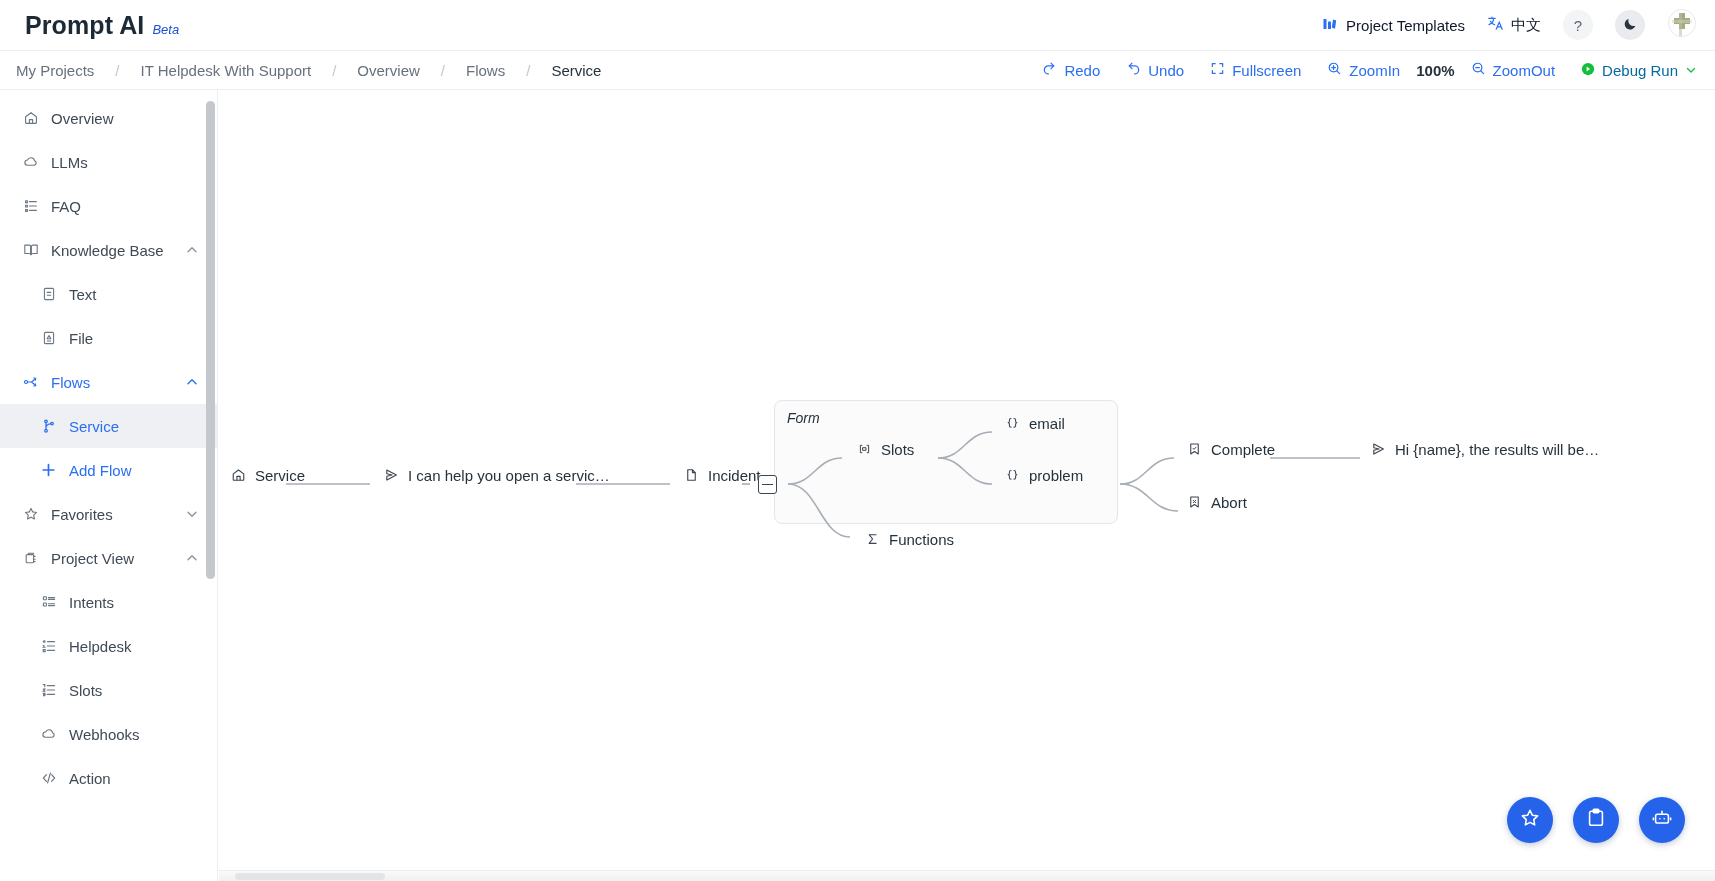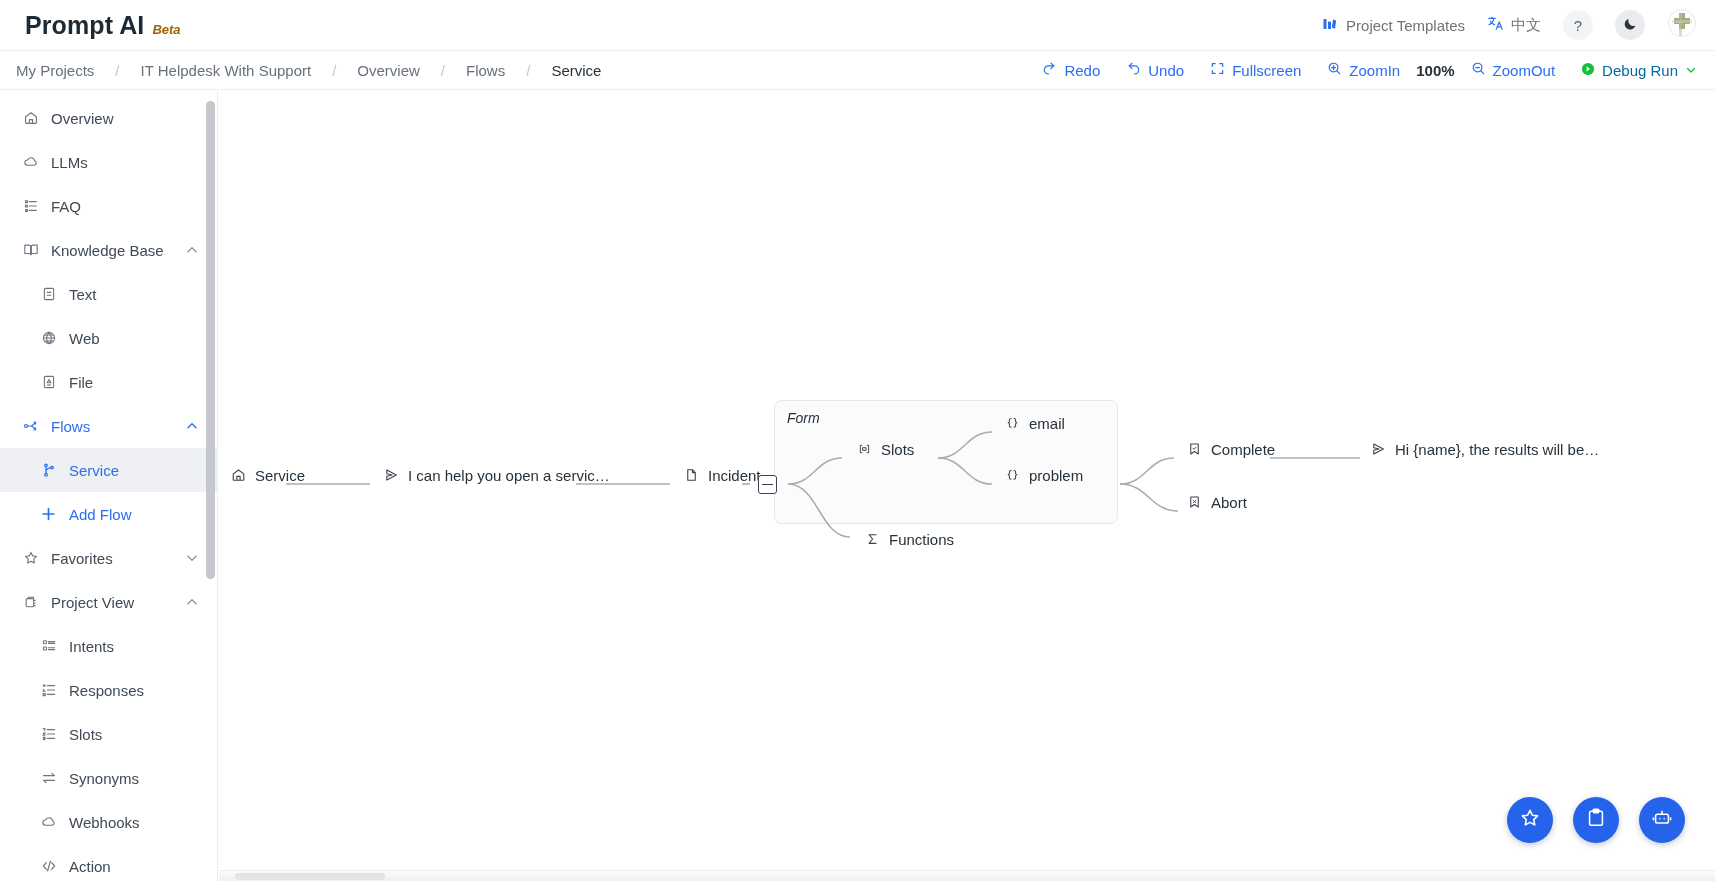"Beta" .brand-beta { color: #a16207 -> #1d4ed8; font-weight: 700 -> 400 }
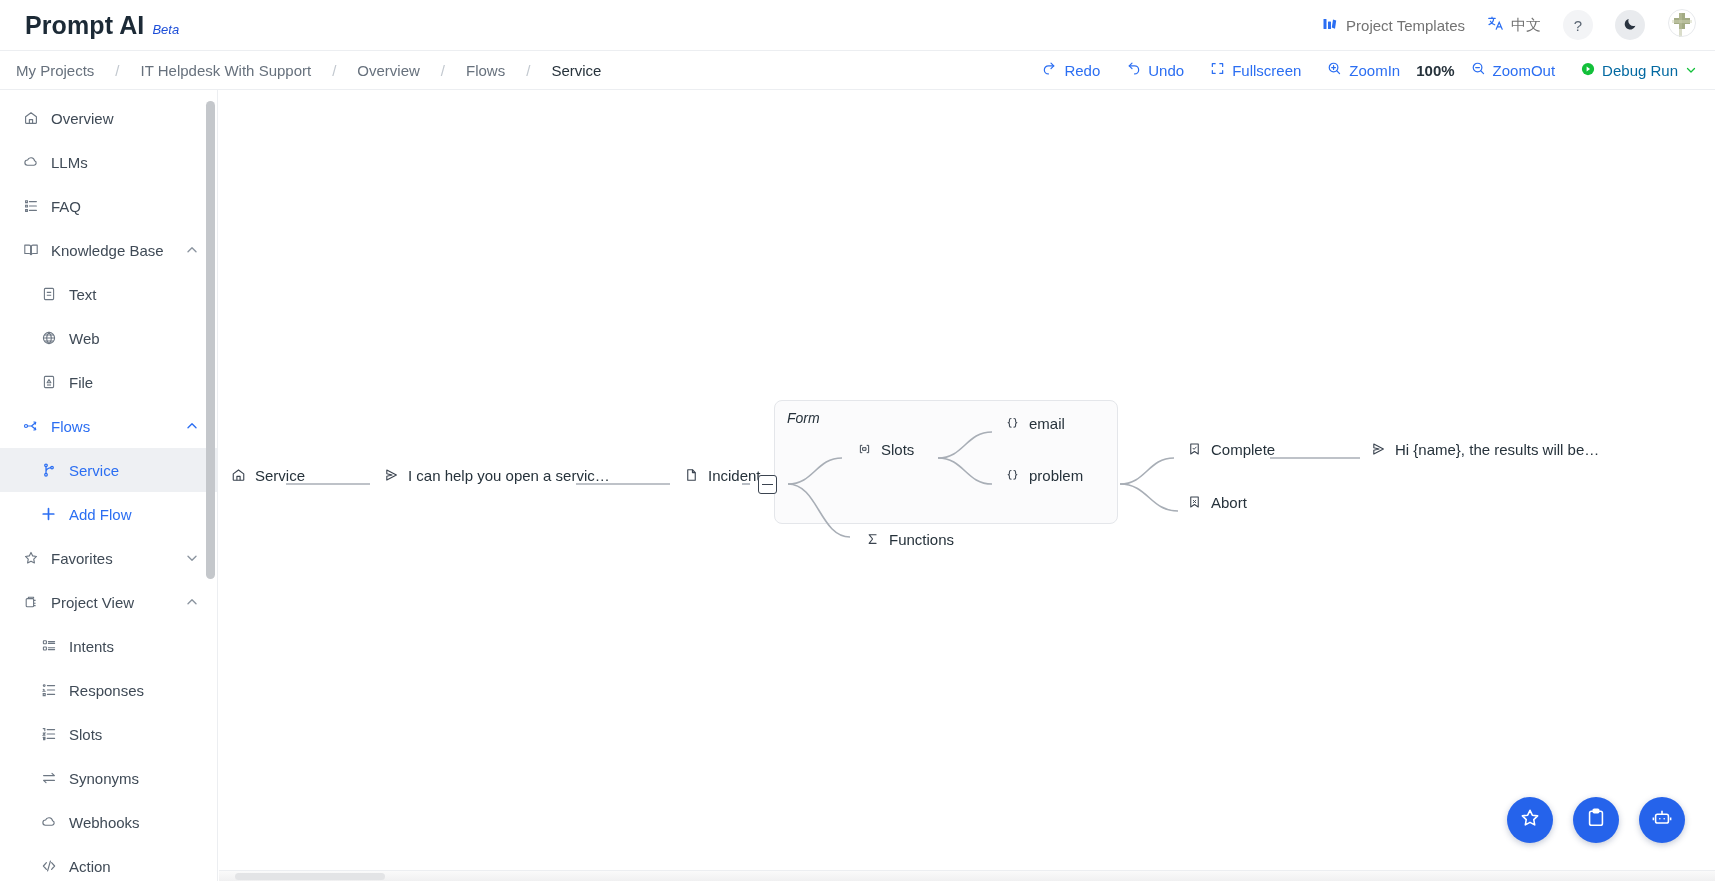"Project Templates" .tb-link { color: #737373 -> #0f172a }
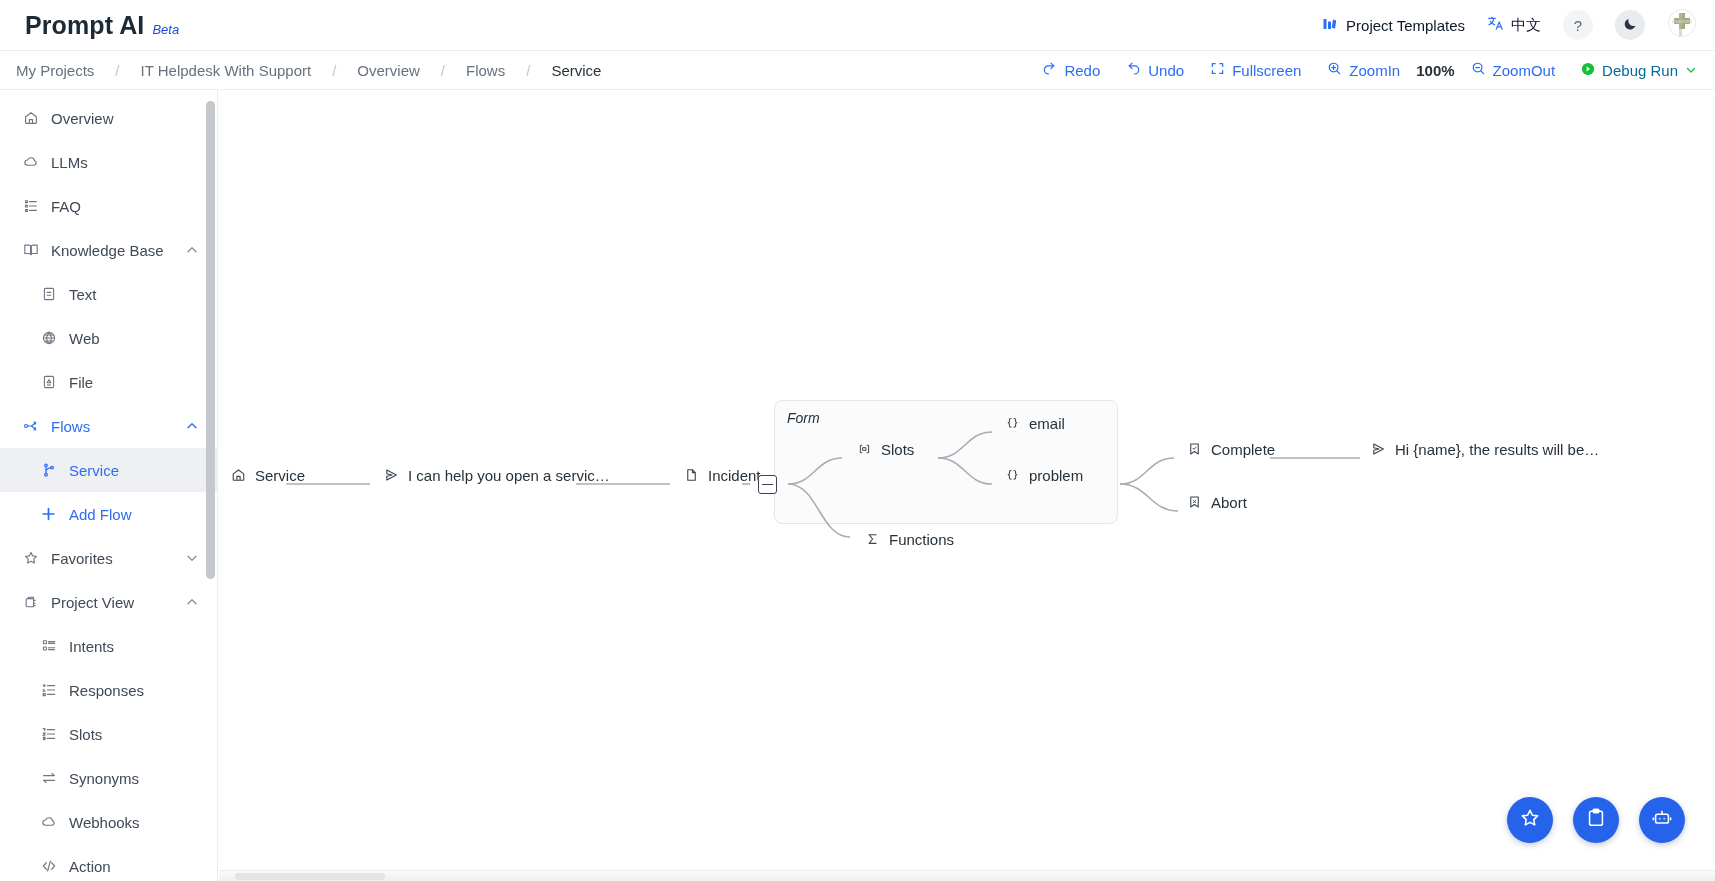"Web" div.sb-item { html: <div> <span> <svg> <circle></circle> <path></path> <path></path> </svg> </span> <span>Web</span> </div> -> none }
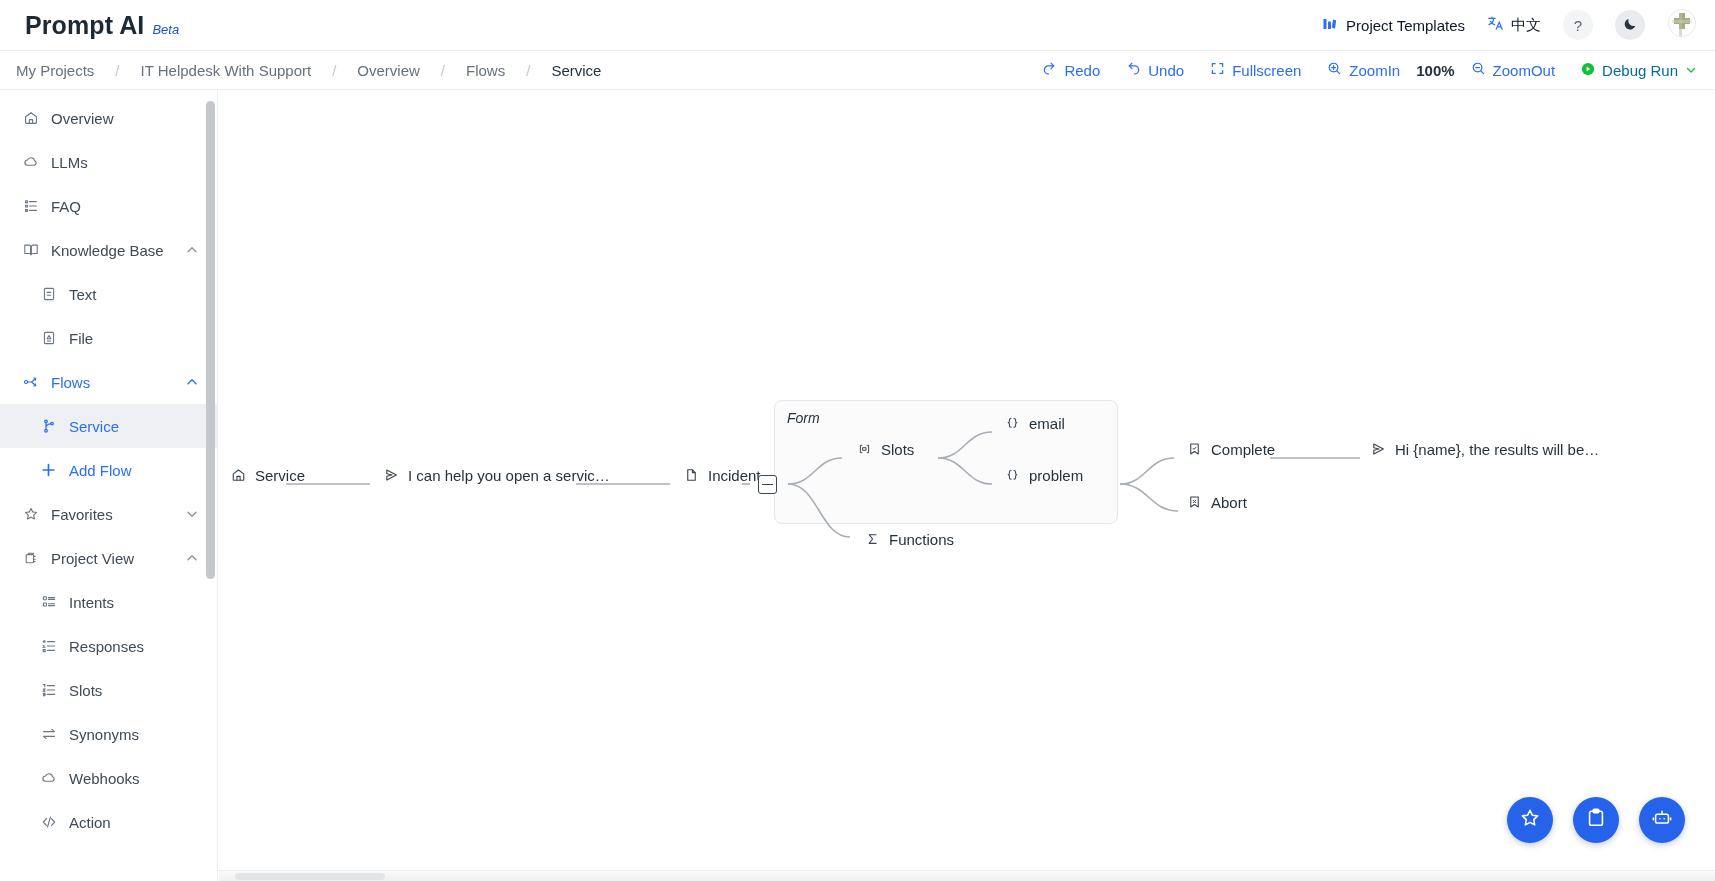"Responses" span.sb-label { text: Responses -> Helpdesk }
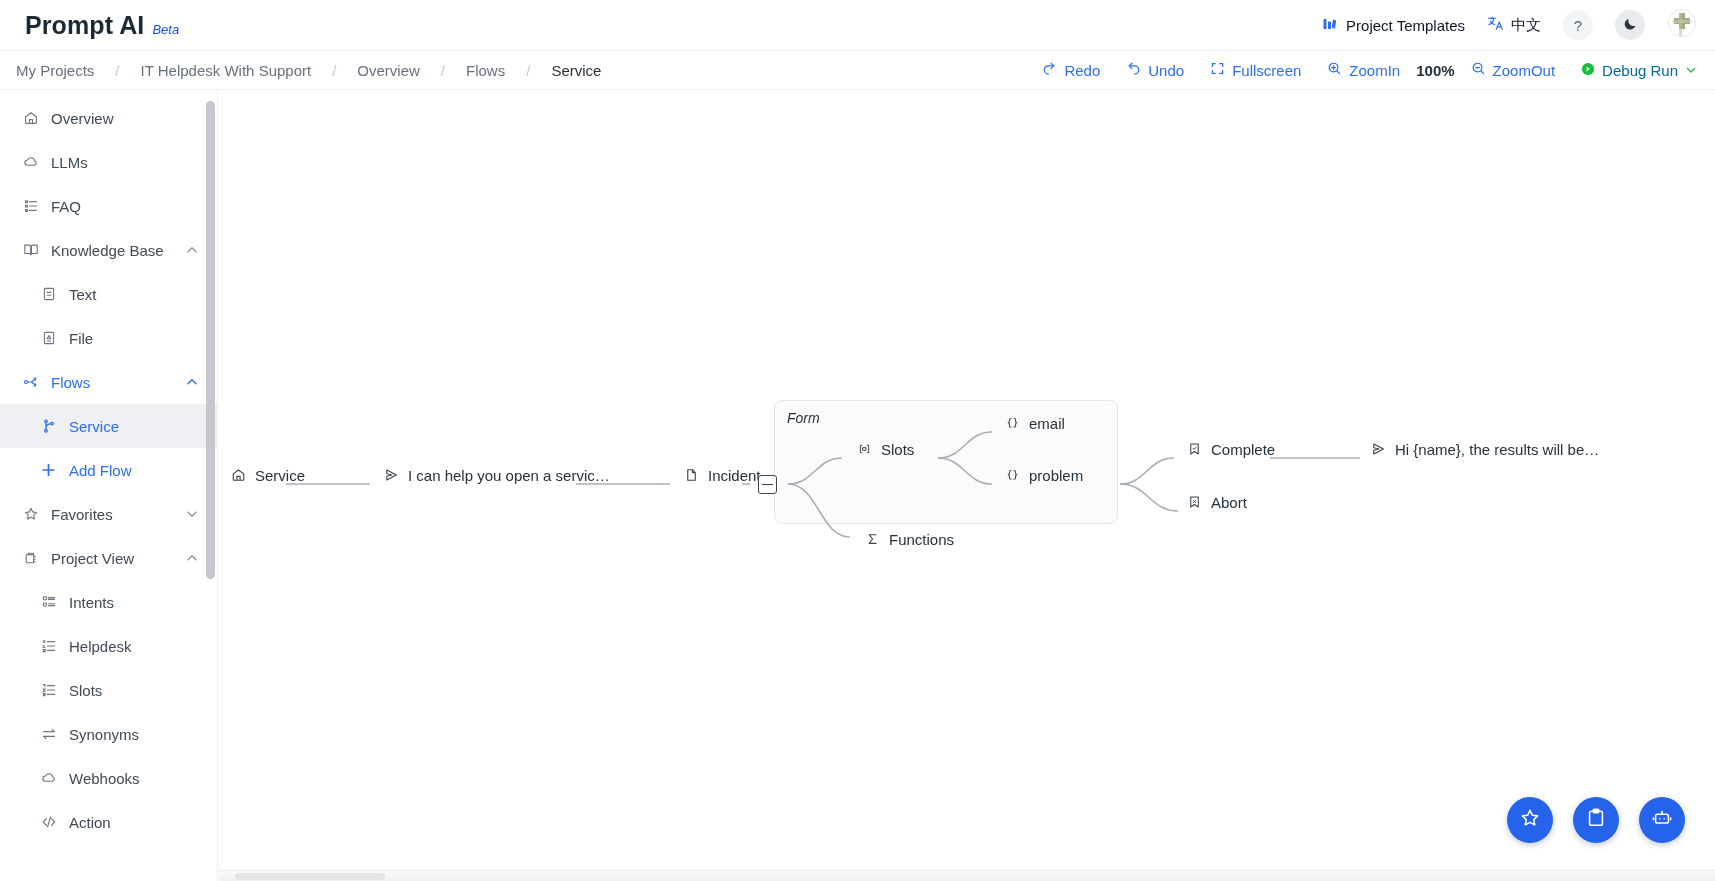"Synonyms" div.sb-item { html: <div> <span> <svg> <path></path> </svg> </span> <span>Synonyms</span> </div> -> none }
